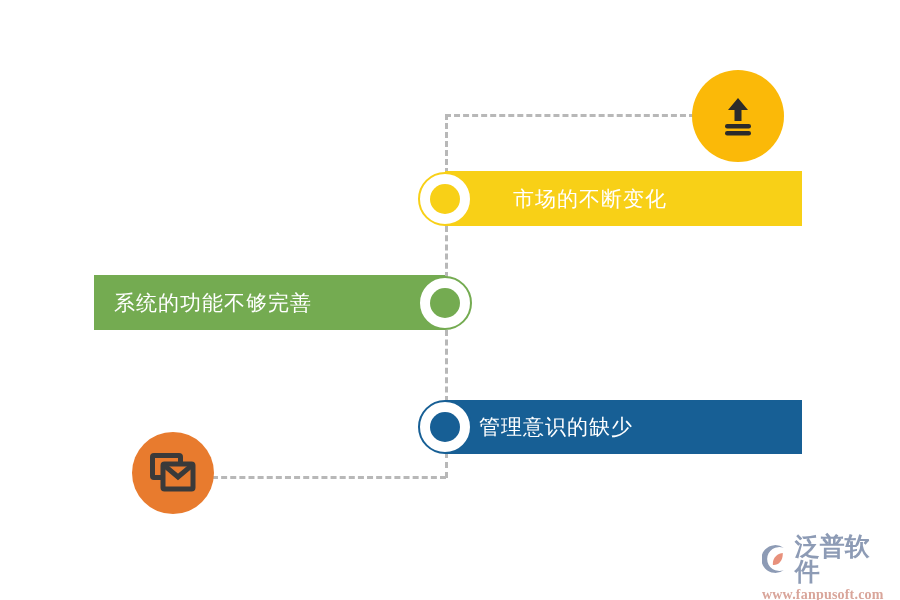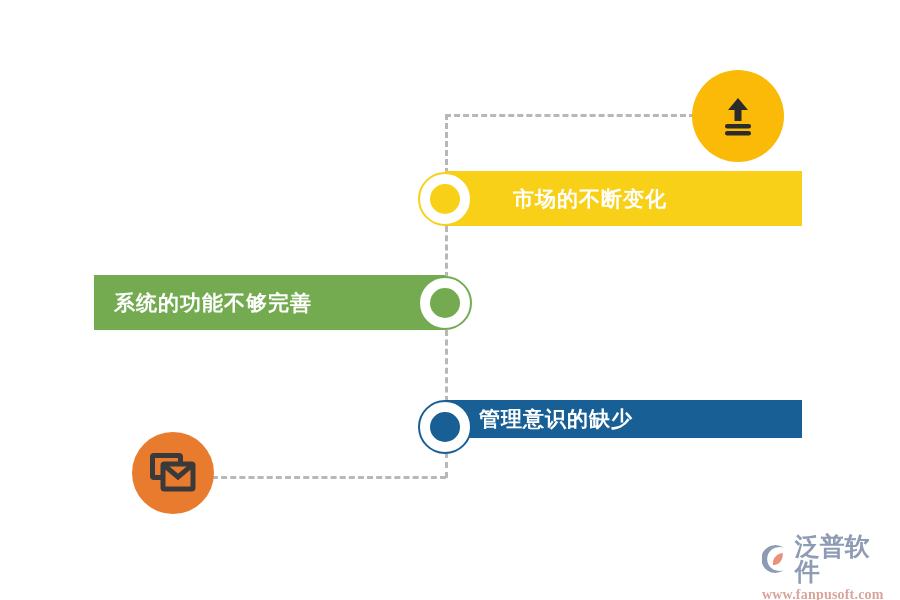"市场的不断变化" .bar-label { font-weight: bold -> normal }
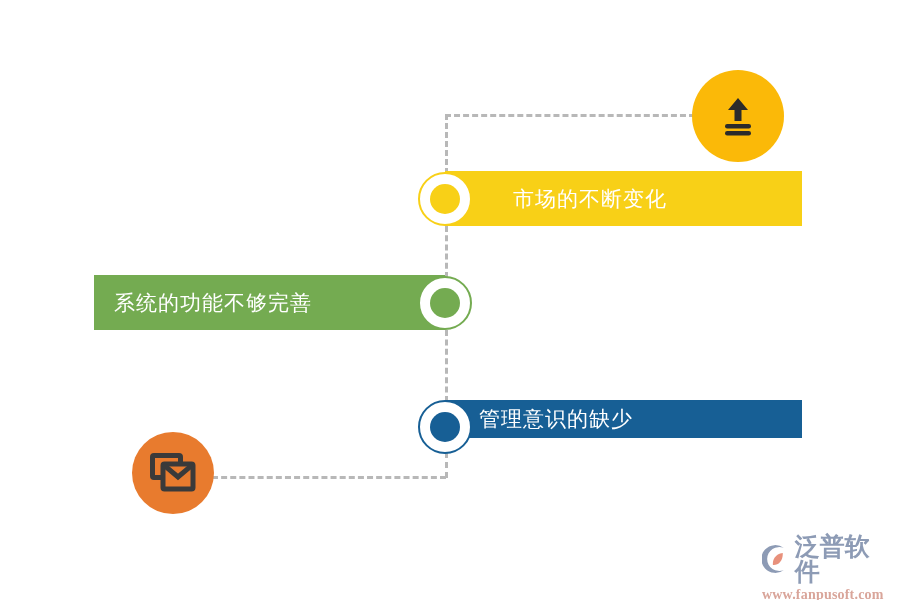"管理意识的缺少" .bar-blue { height: 38px -> 54px }
